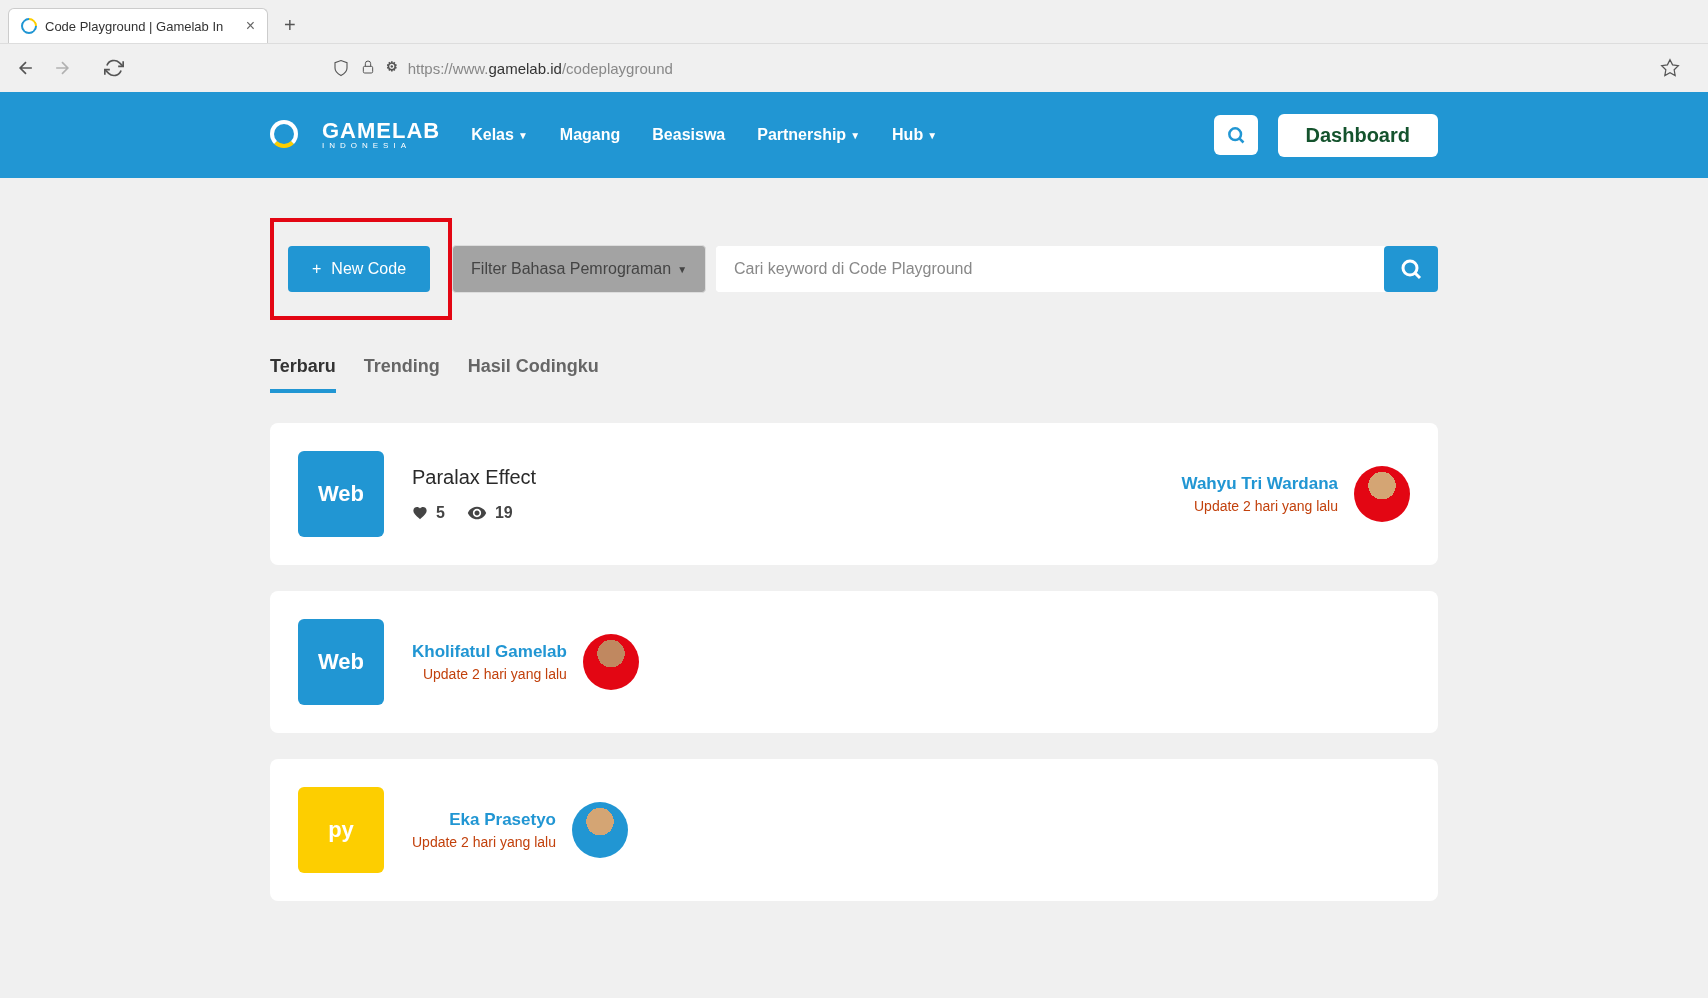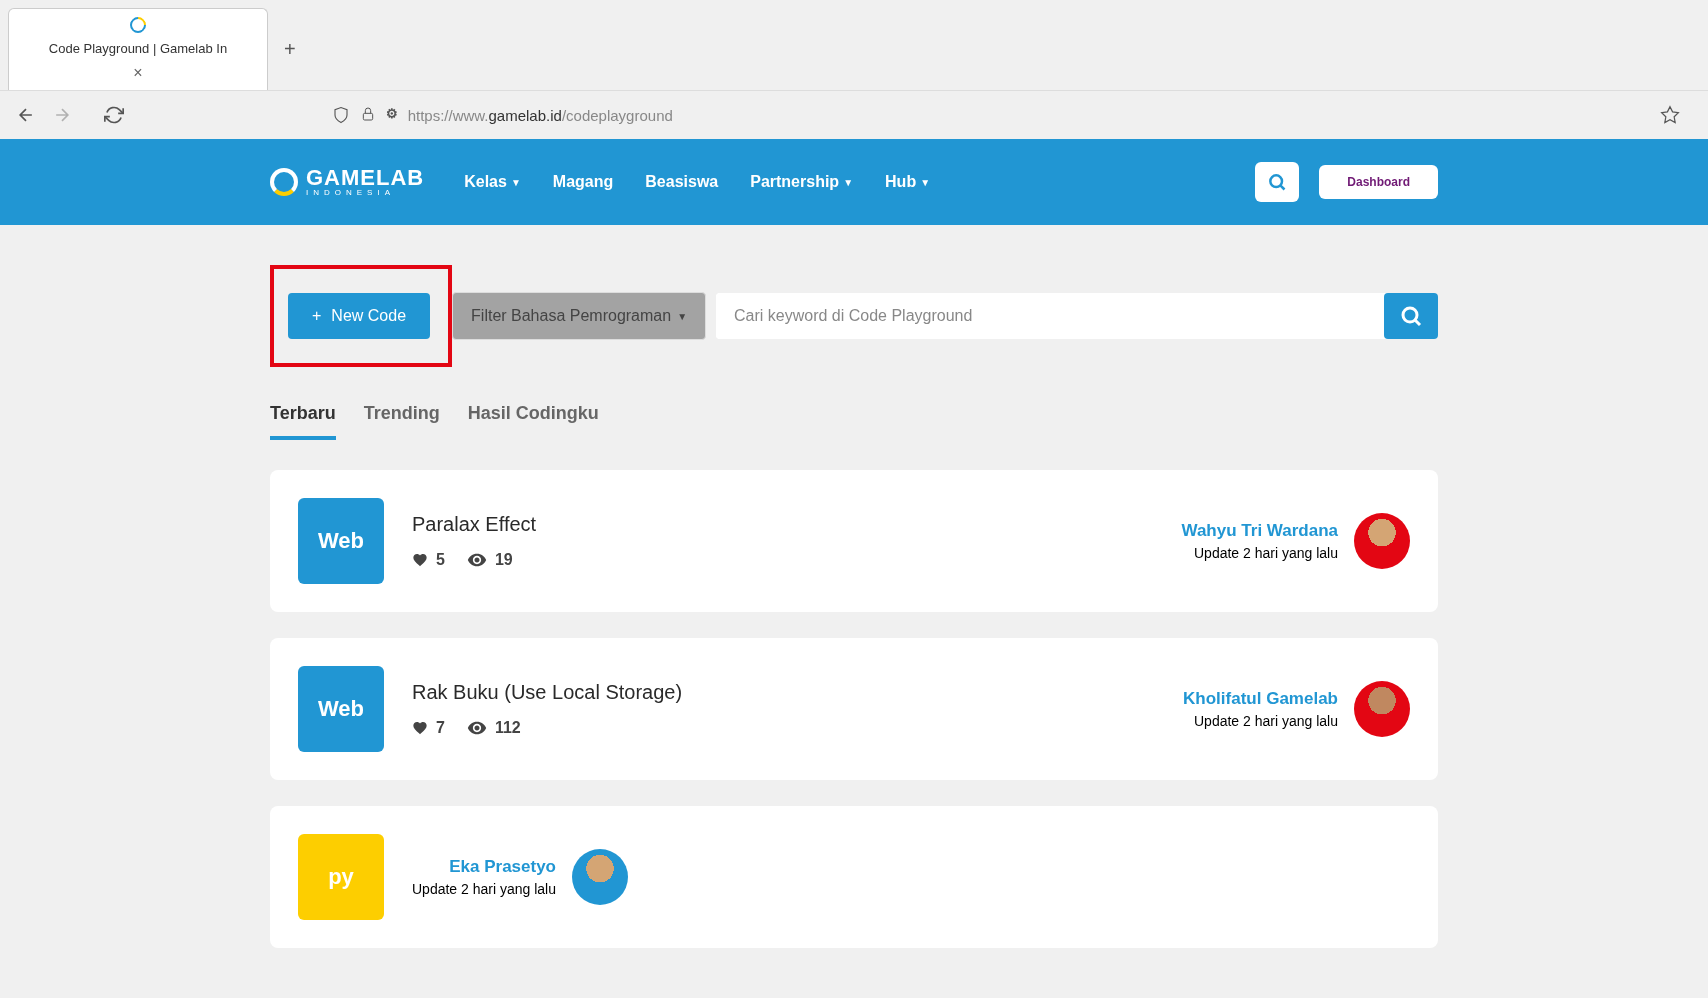"Code Playground | Gamelab In" .tab { flex-direction: column -> none }
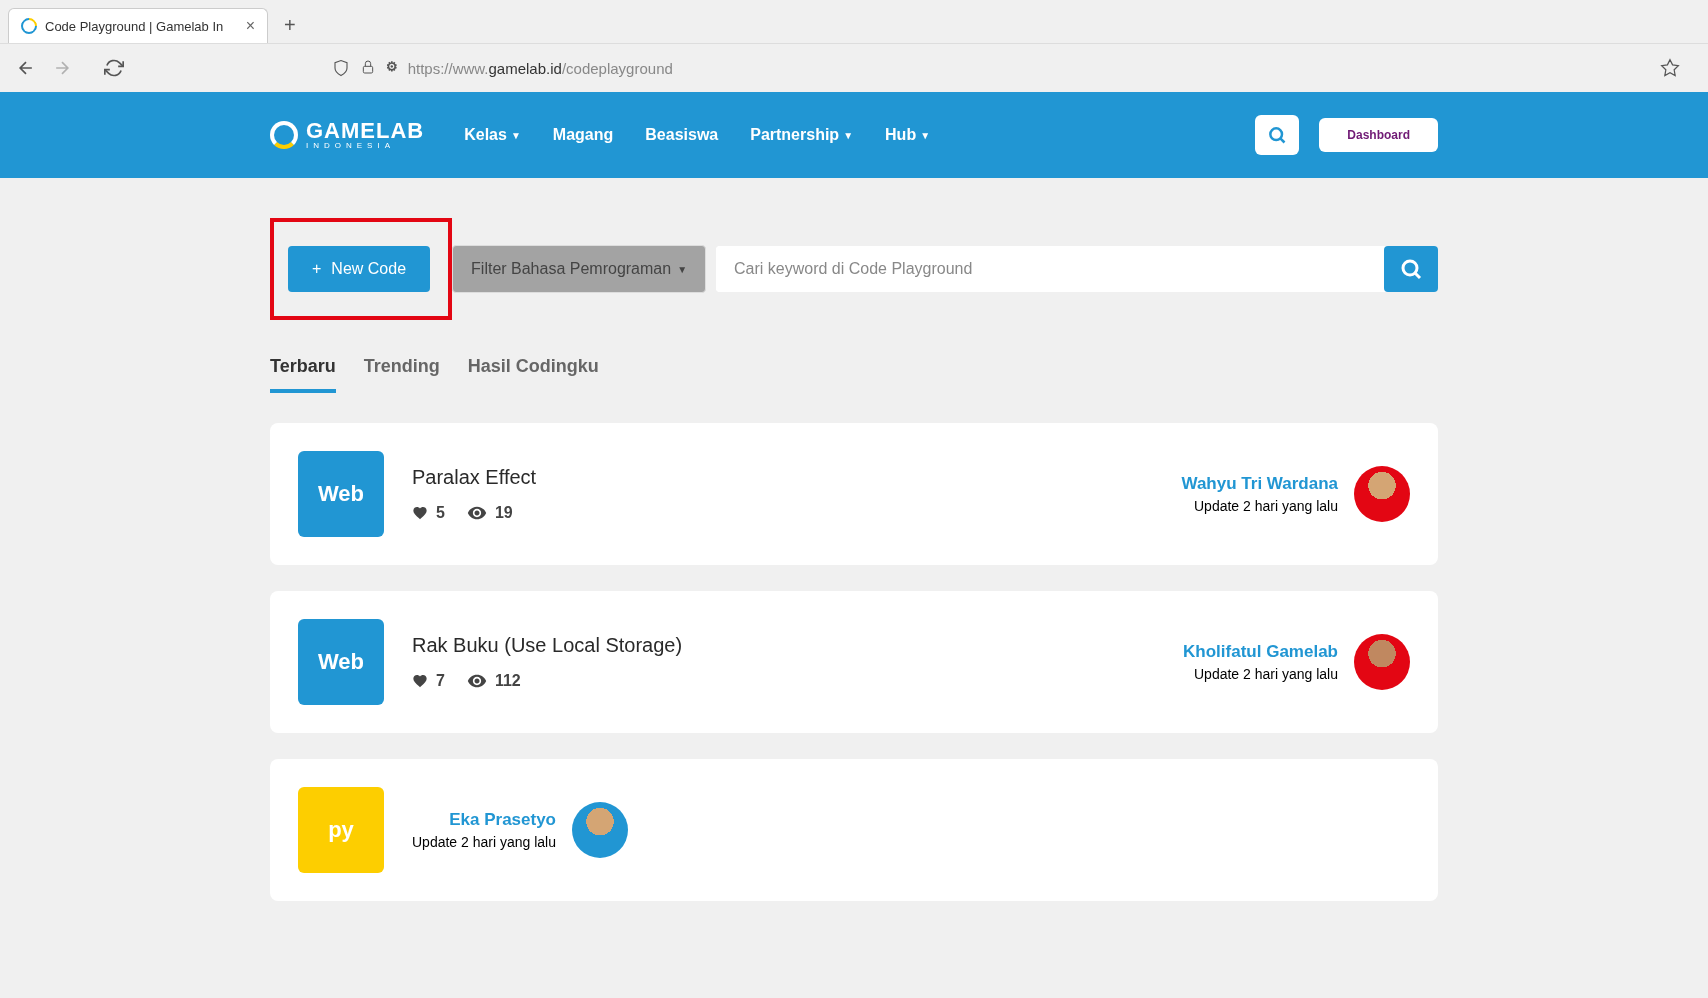"GAMELAB" .logo { align-items: center -> flex-start; gap: 8px -> 24px; margin-right: 40px -> 31px }
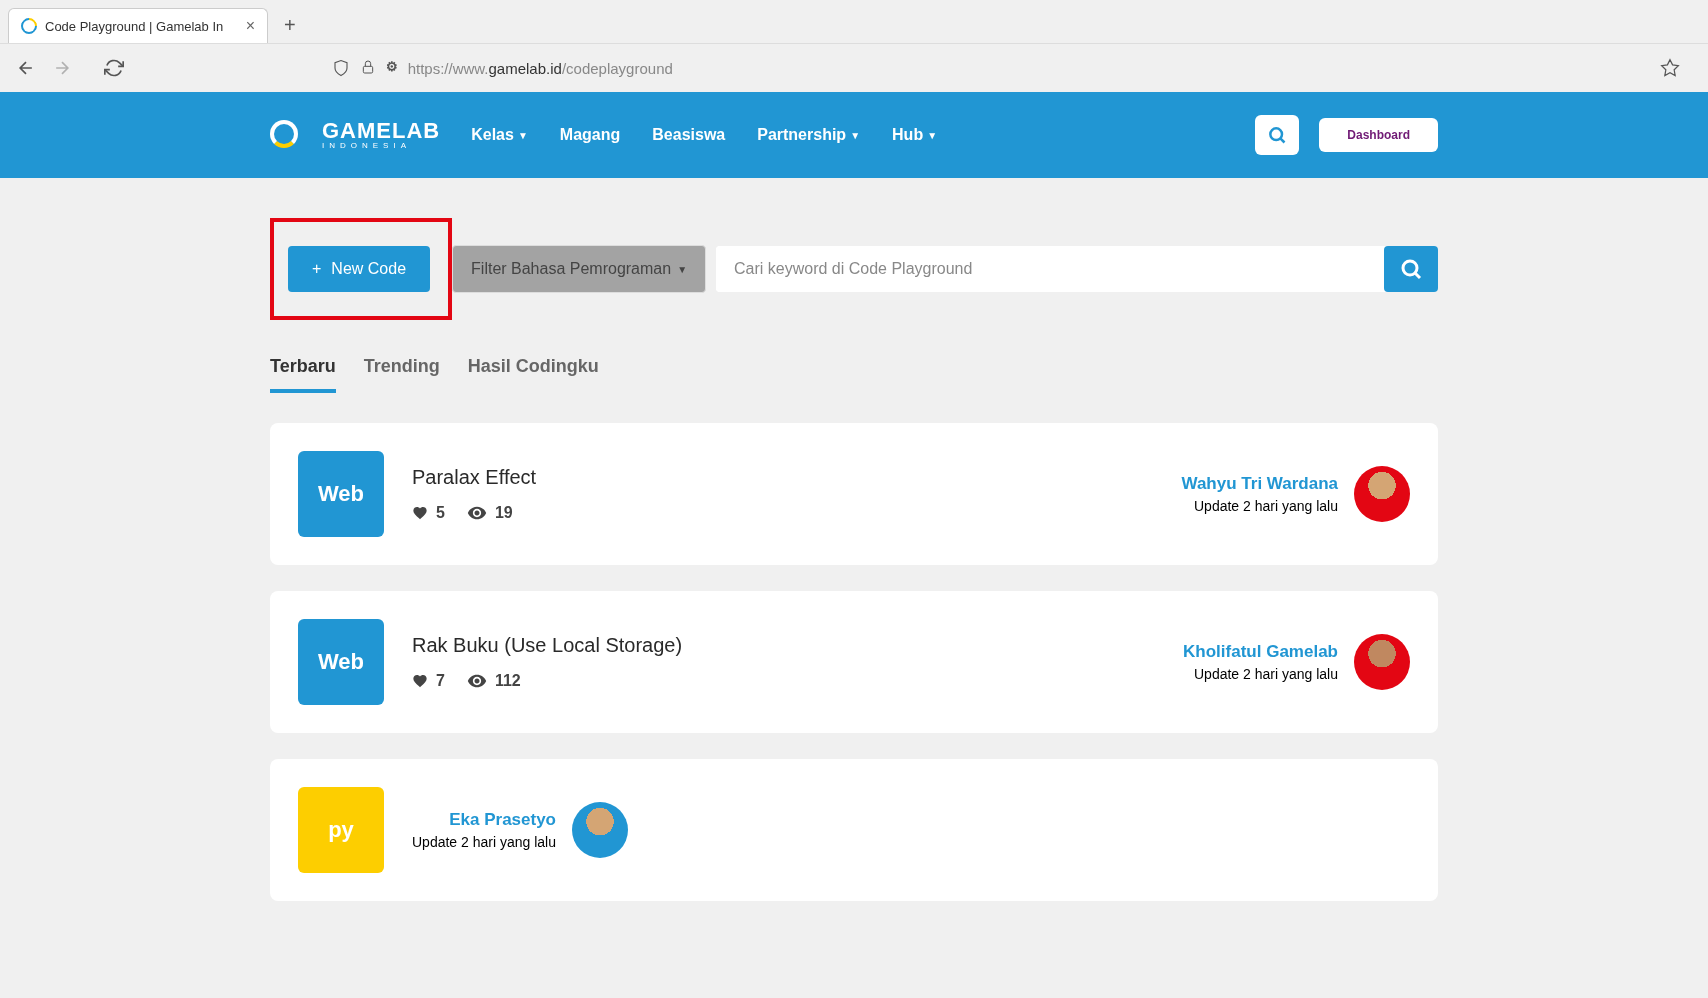"Dashboard" .dashboard-btn { color: #701a75 -> #14532d; font-size: 12px -> 20px }
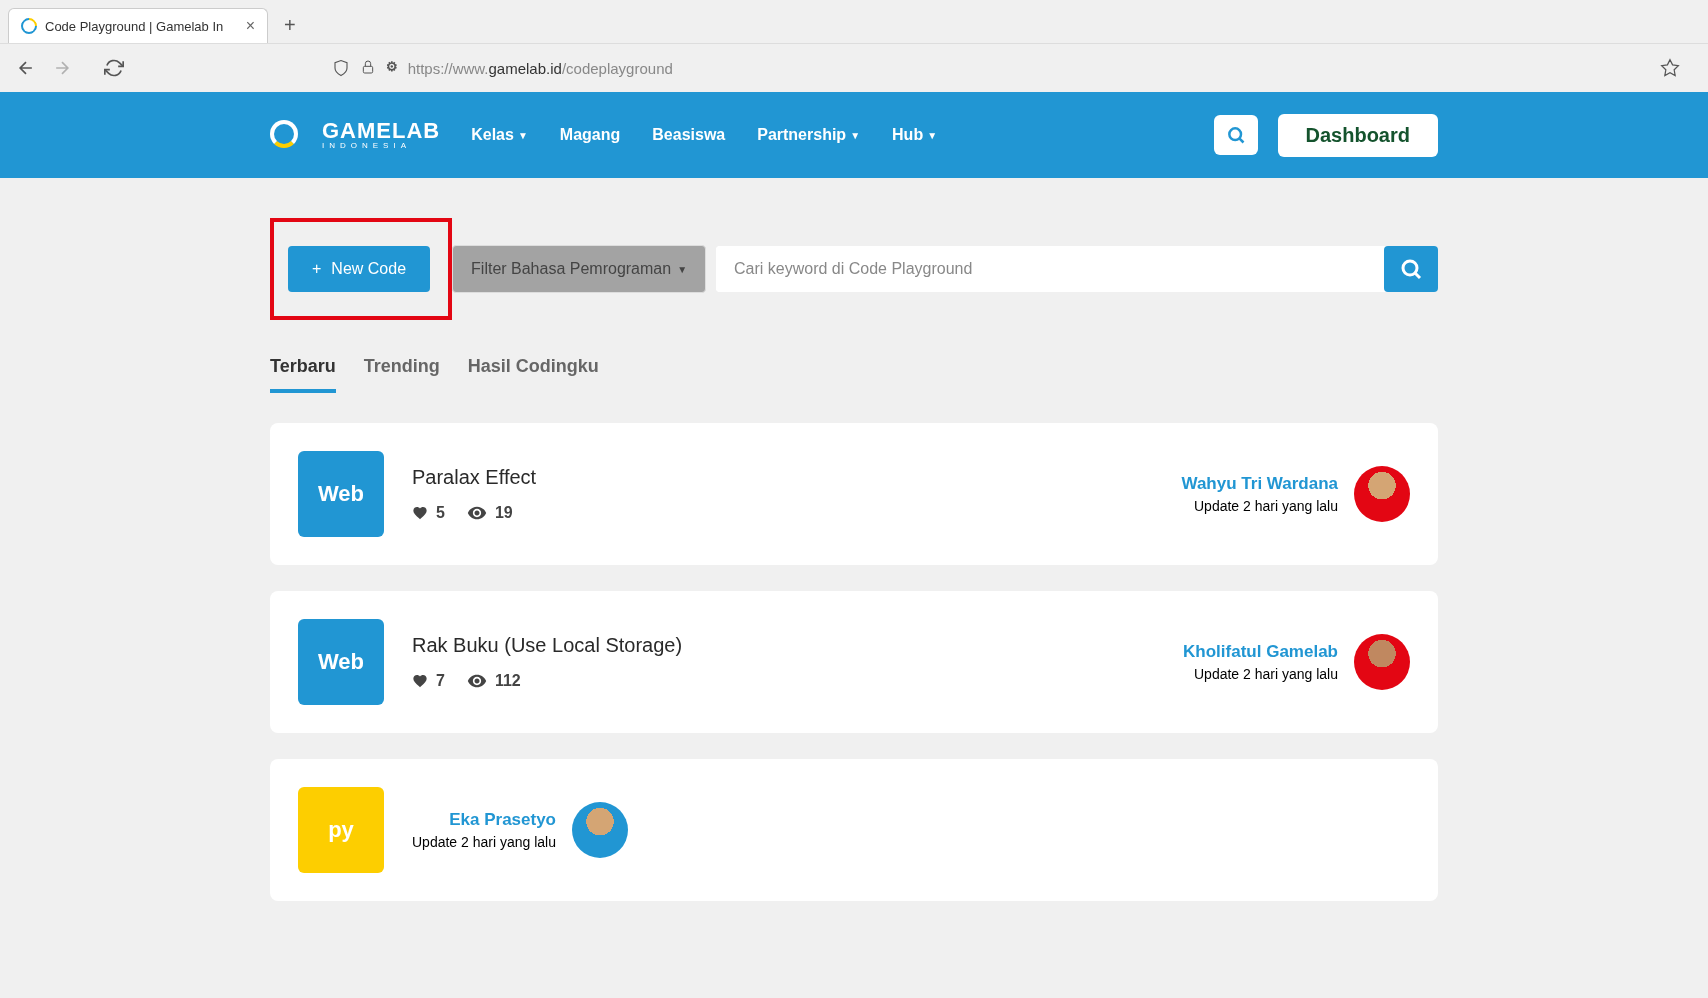"Update 2 hari yang lalu" .author-update { color: #000000 -> #c2410c }
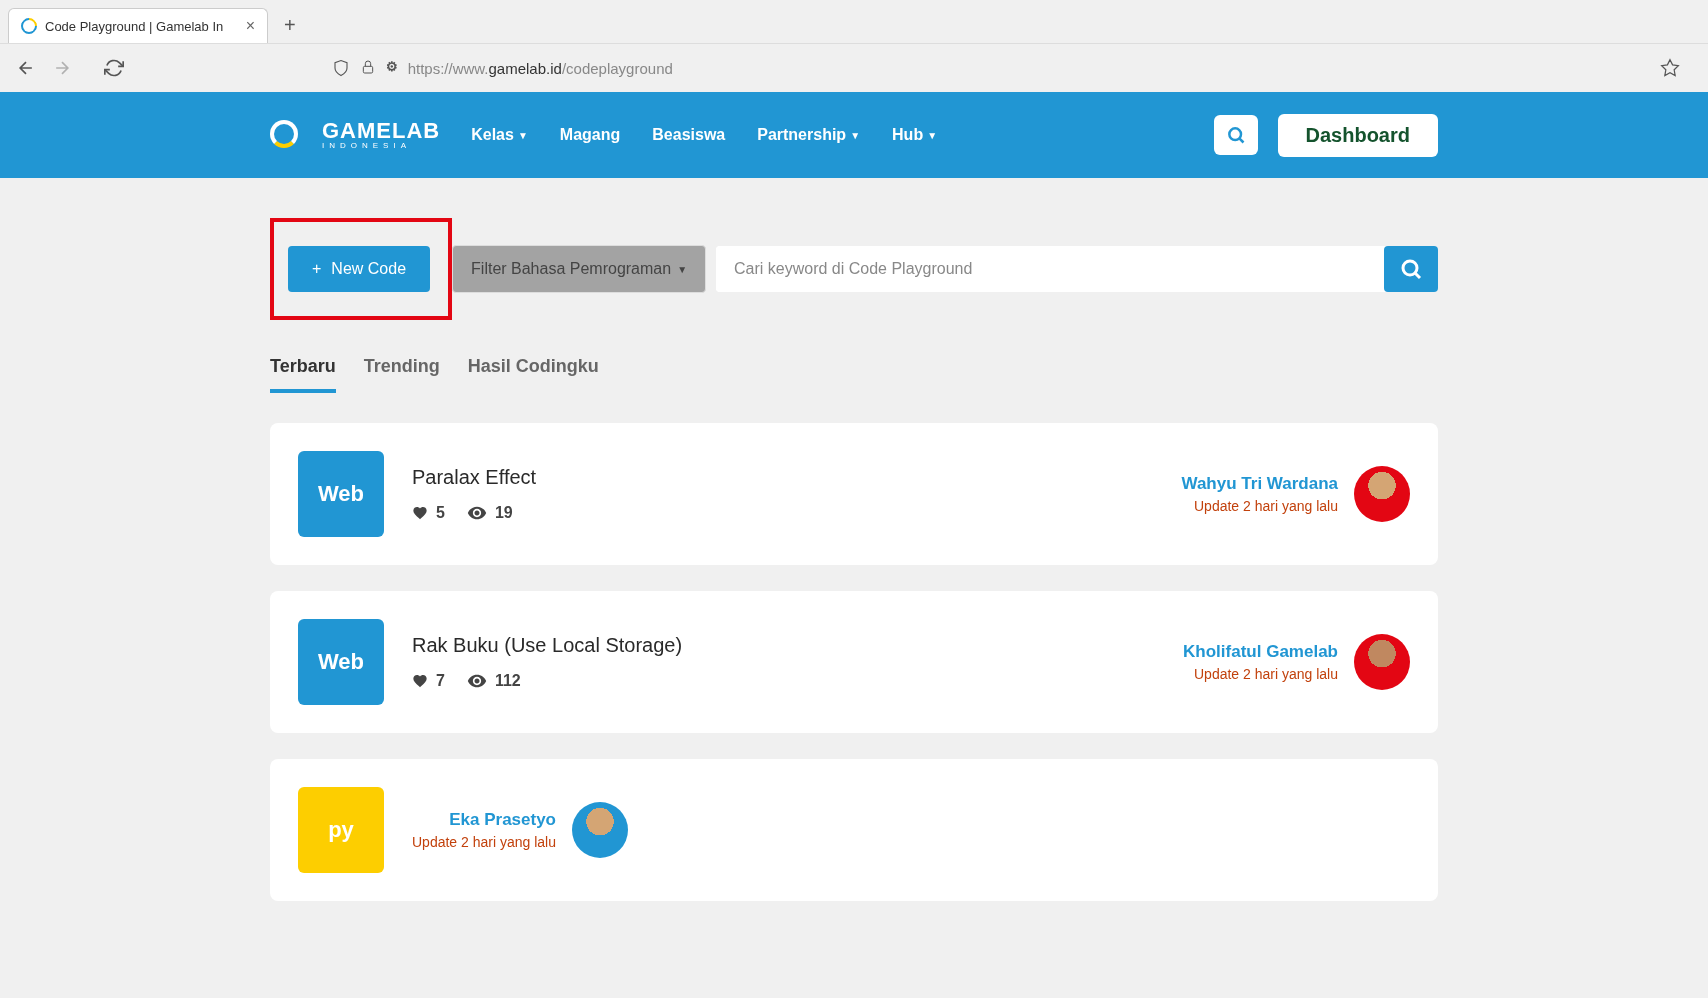"Rak Buku (Use Local Storage)" div.card-info { html: <div> <div>Rak Buku (Use Local Storage)</div> <div> <span> <svg> <path></path> </svg> <span>7</span> </span> <span> <svg> <path></path> </svg> <span>112</span> </span> </div> </div> -> none }
